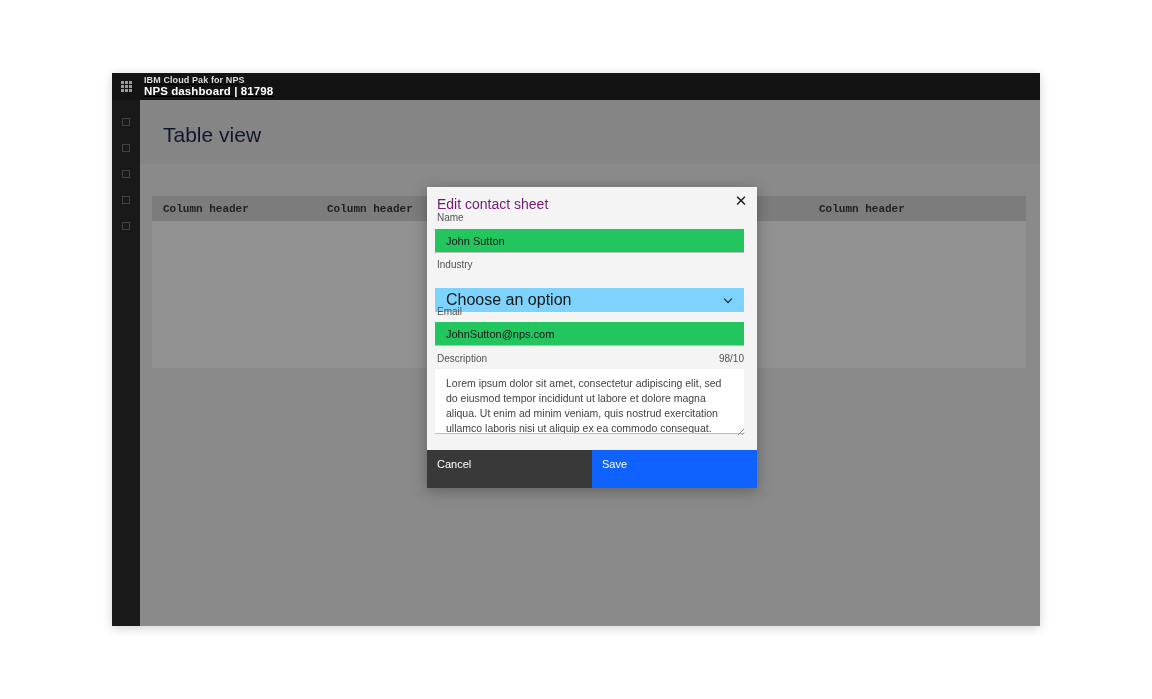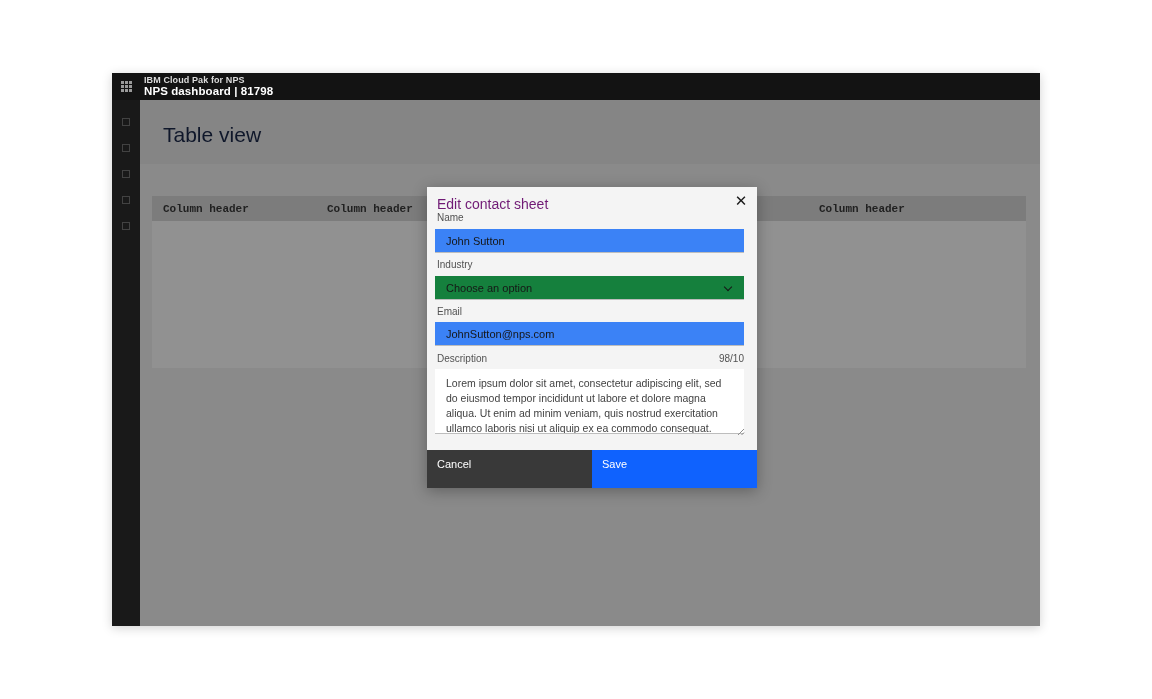"IBM Cloud Pak for NPS" .header-titles { text-decoration: none -> underline }
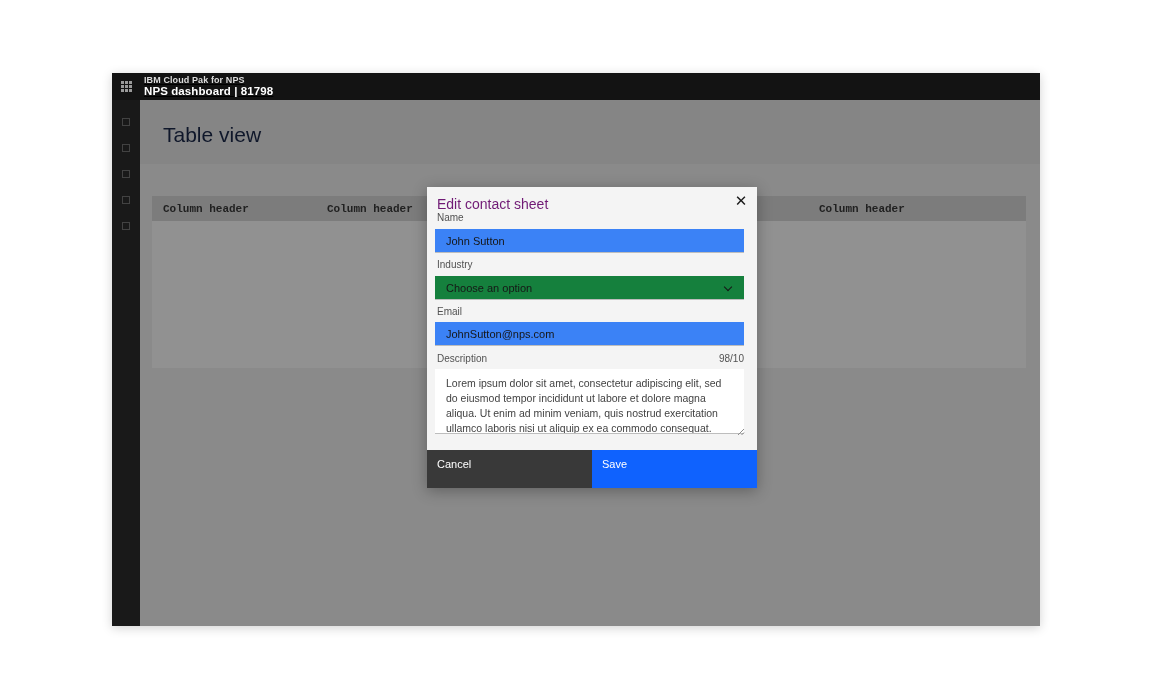"John Sutton" .text-field { background: #3b82f6 -> #22c55e }
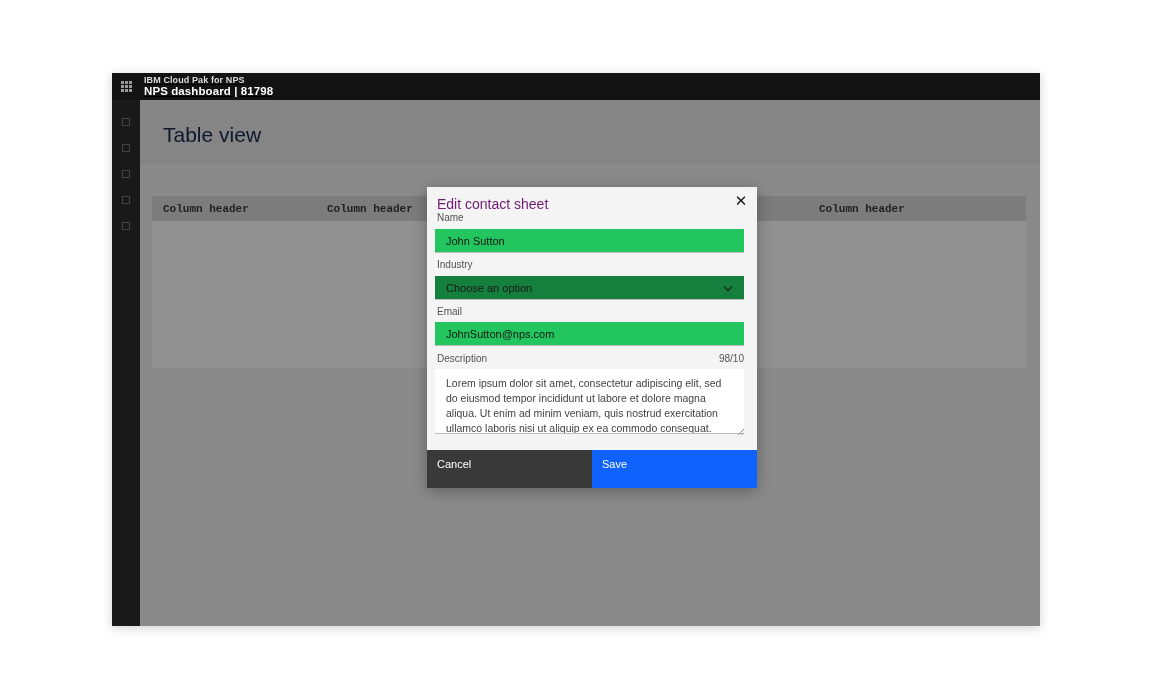"Choose an option" .dropdown { background: #15803d -> #7dd3fc; font-size: 11px -> 16px; margin-top: none -> 12px }
